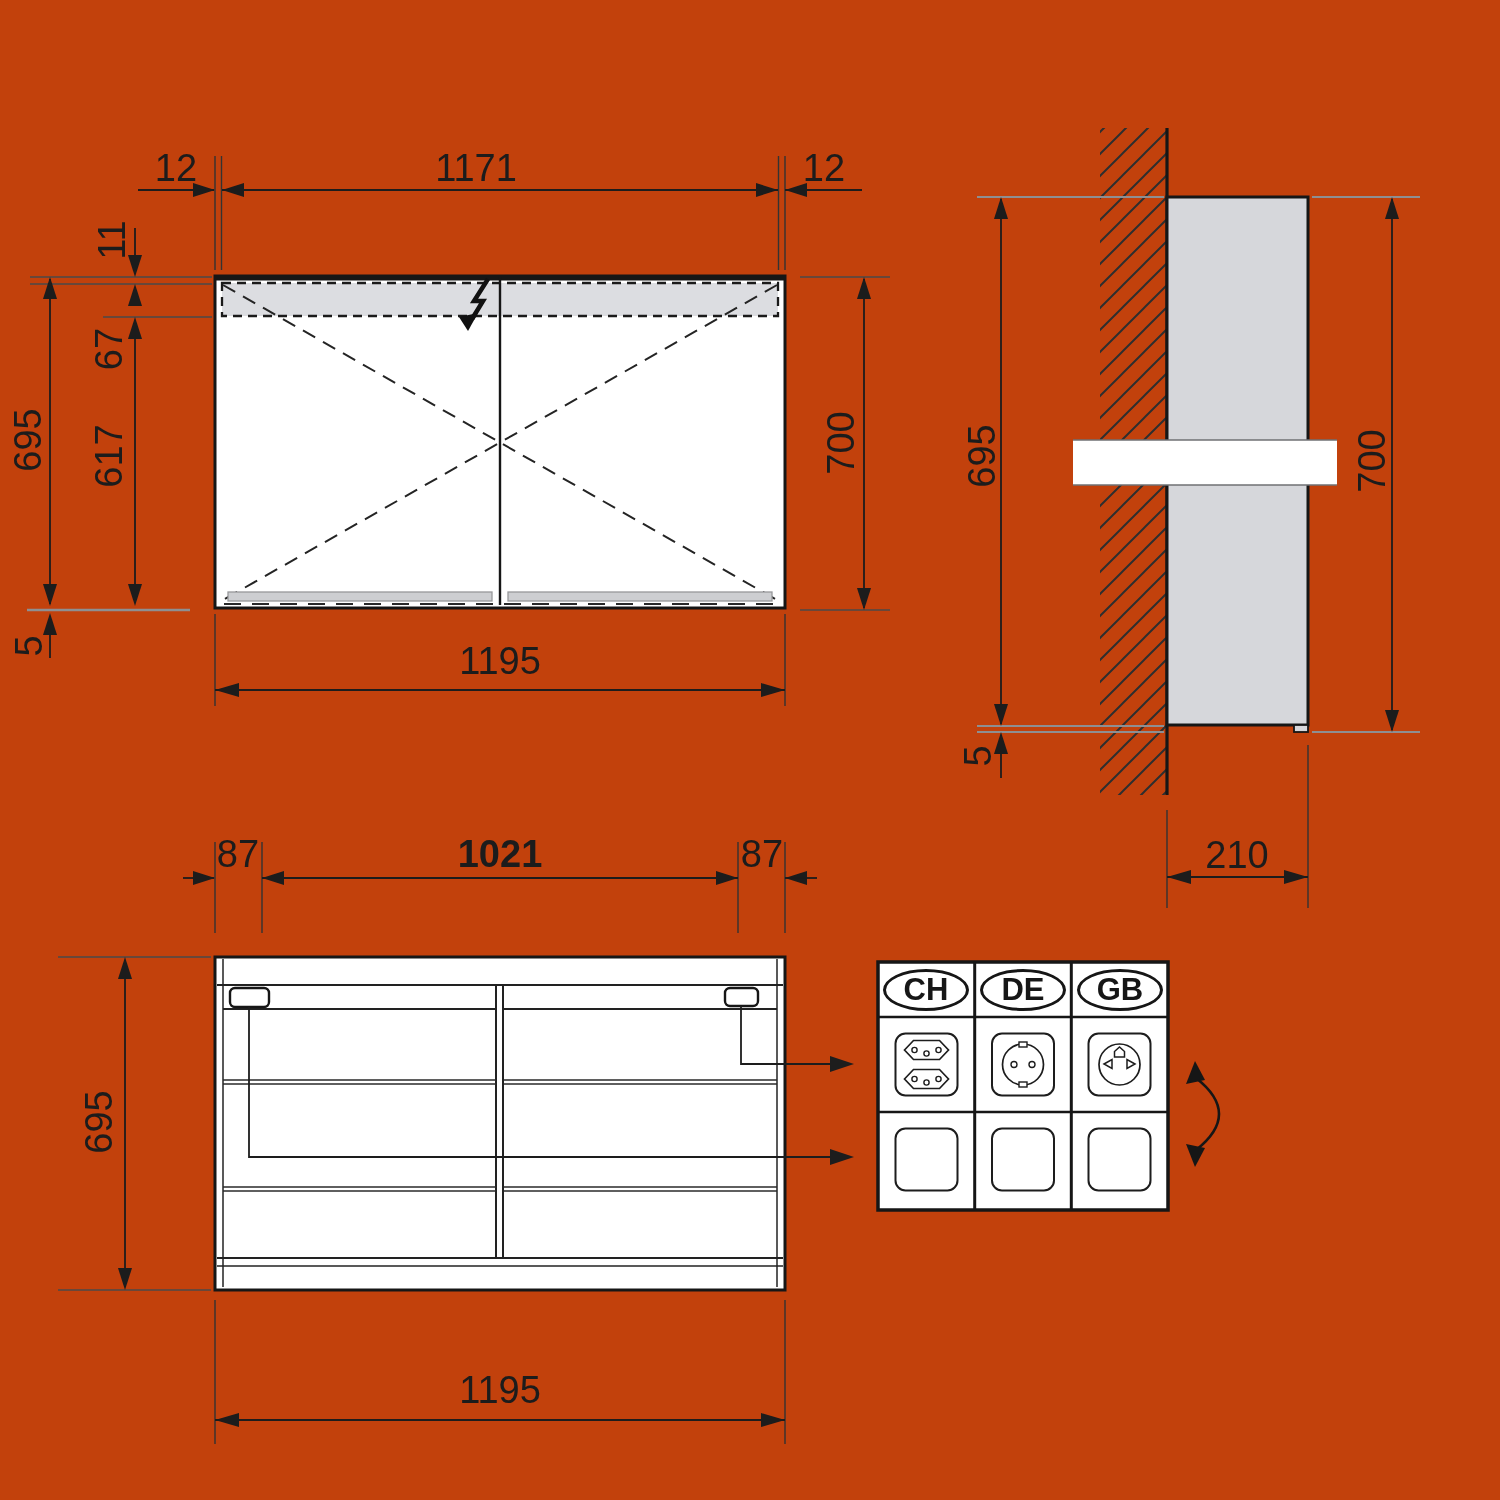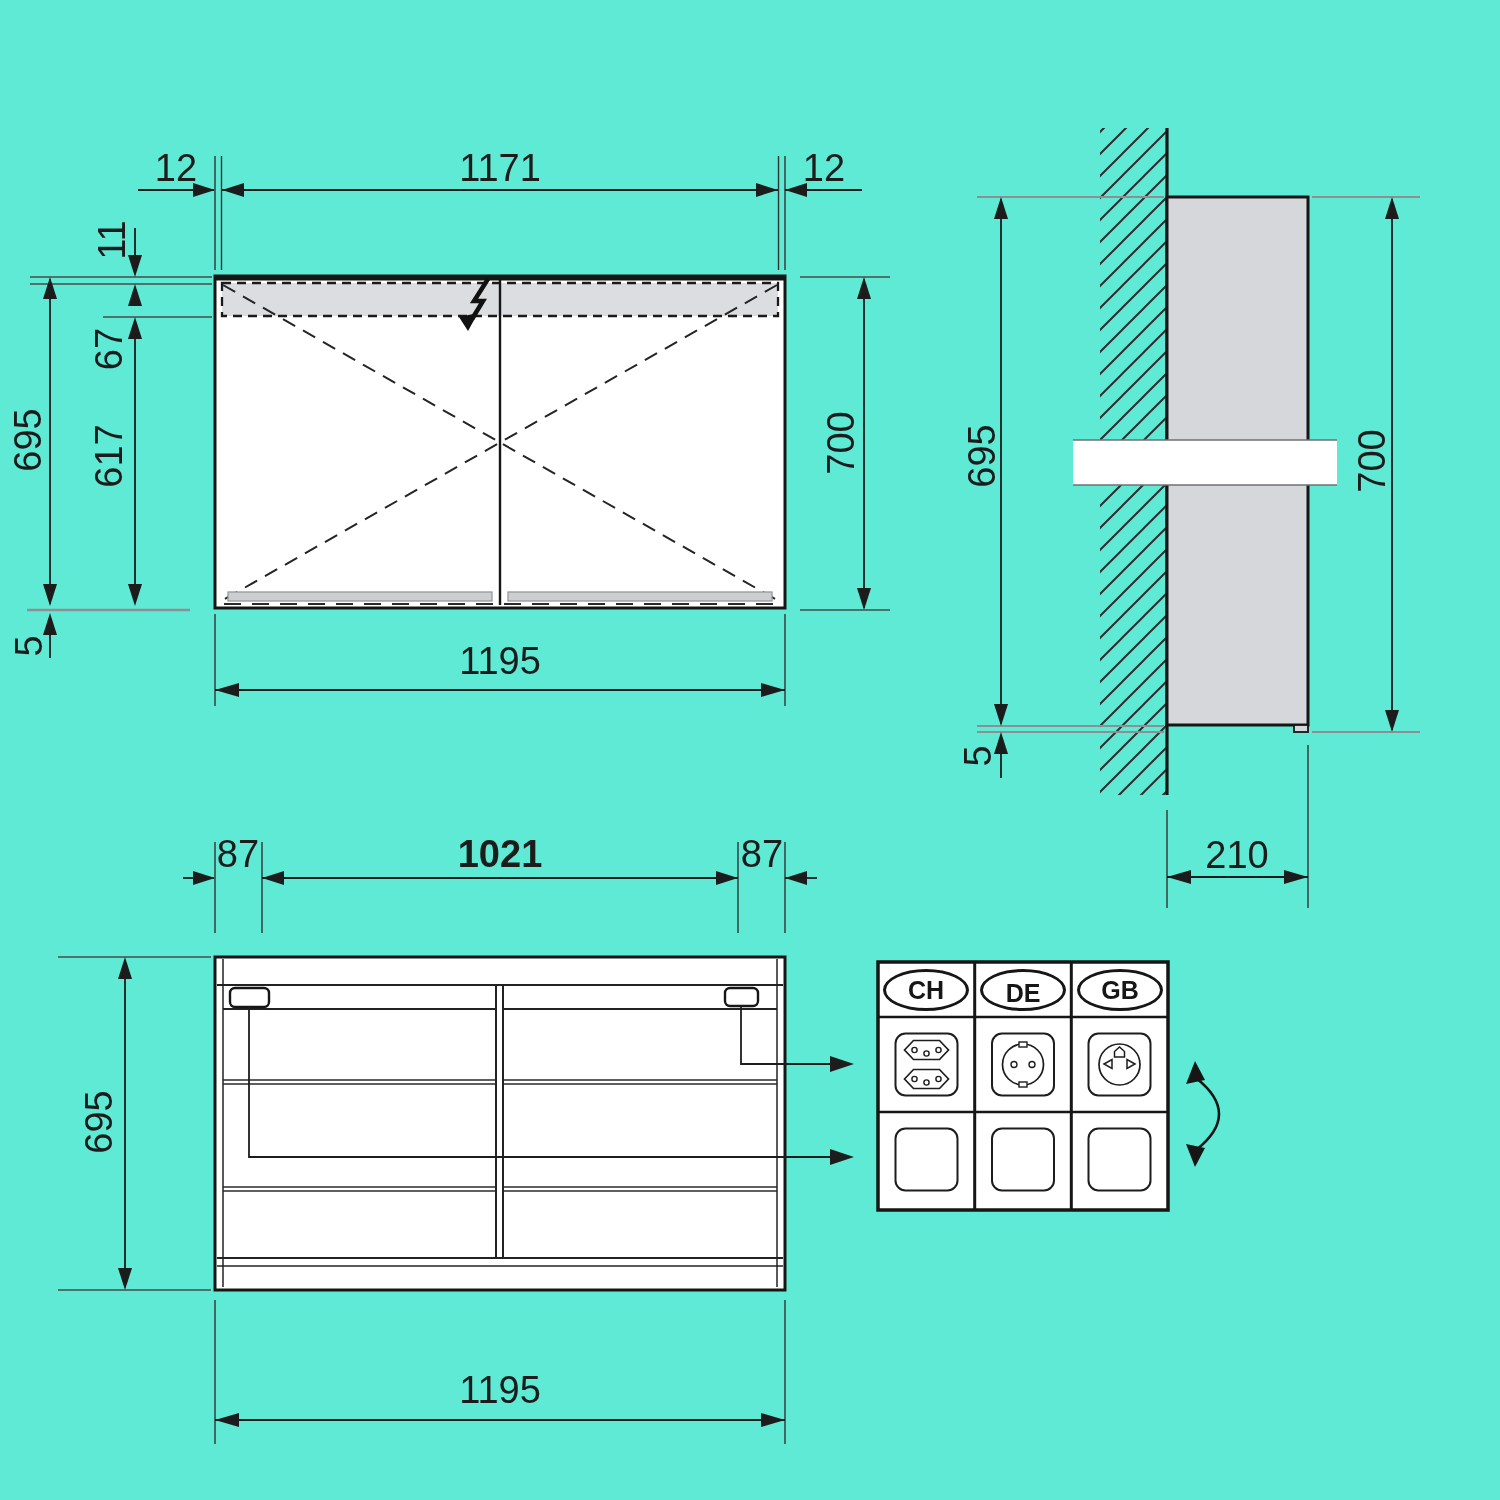"12" .canvas { background: #5eead4 -> #c2410c }
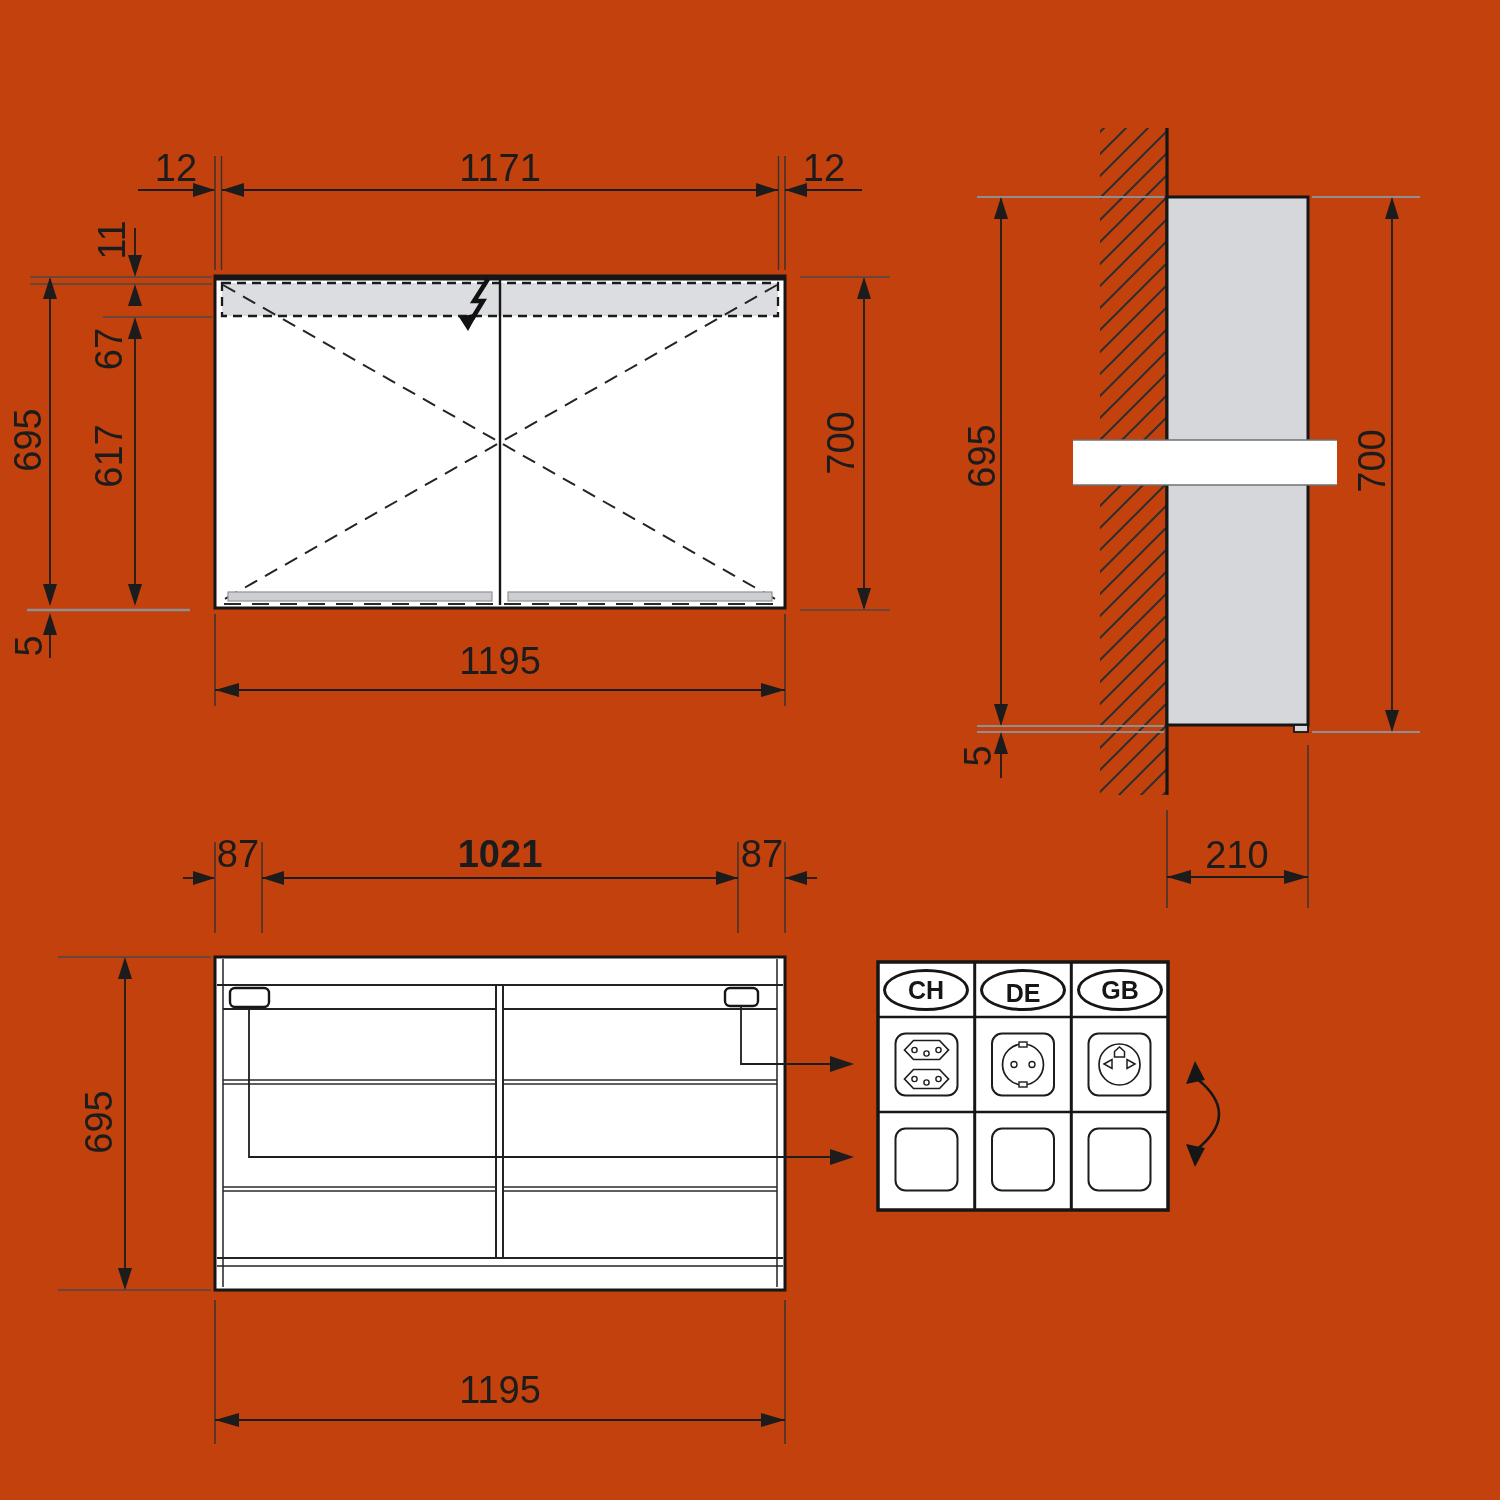"1171" div.lab { left: 500px -> 476px }
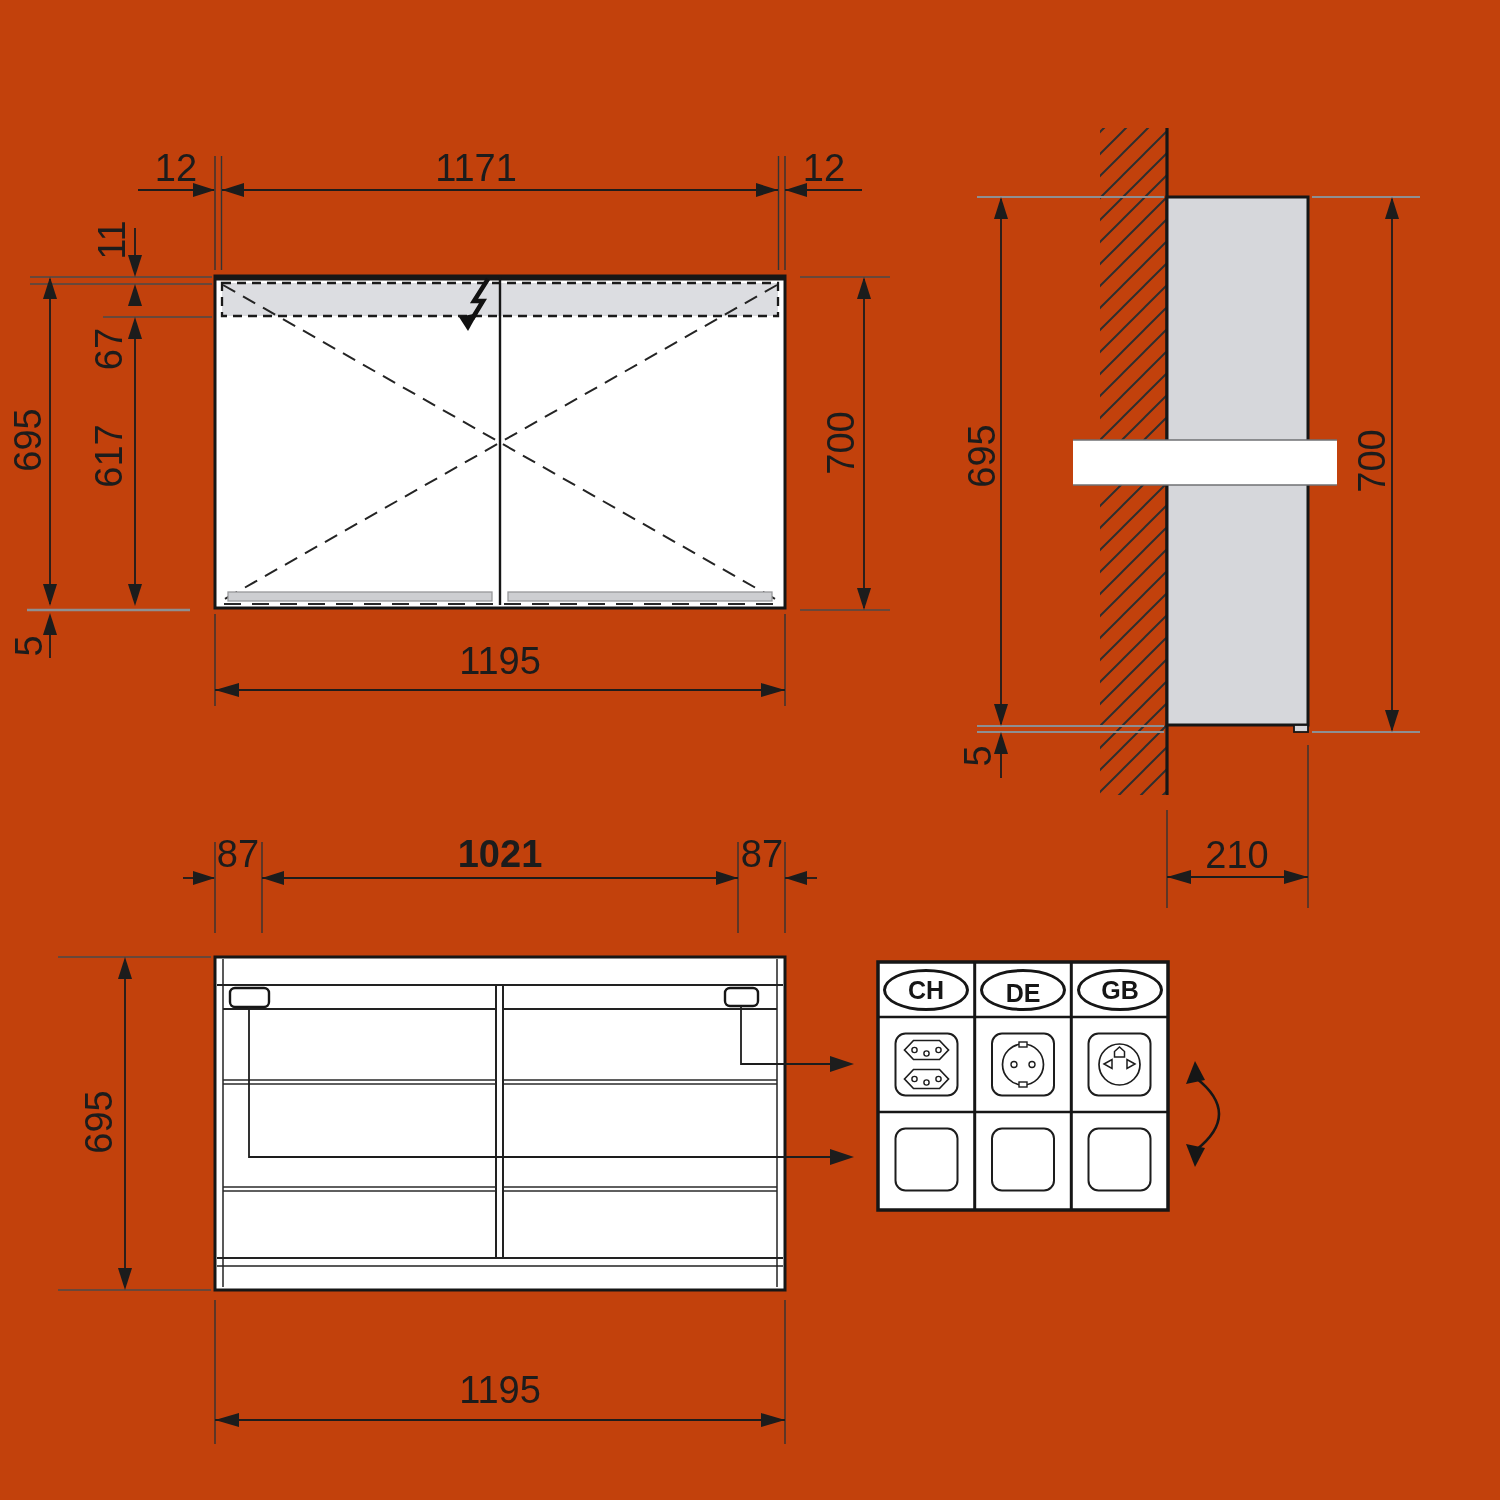"CH" .badge { font-size: 25px -> 31px }
